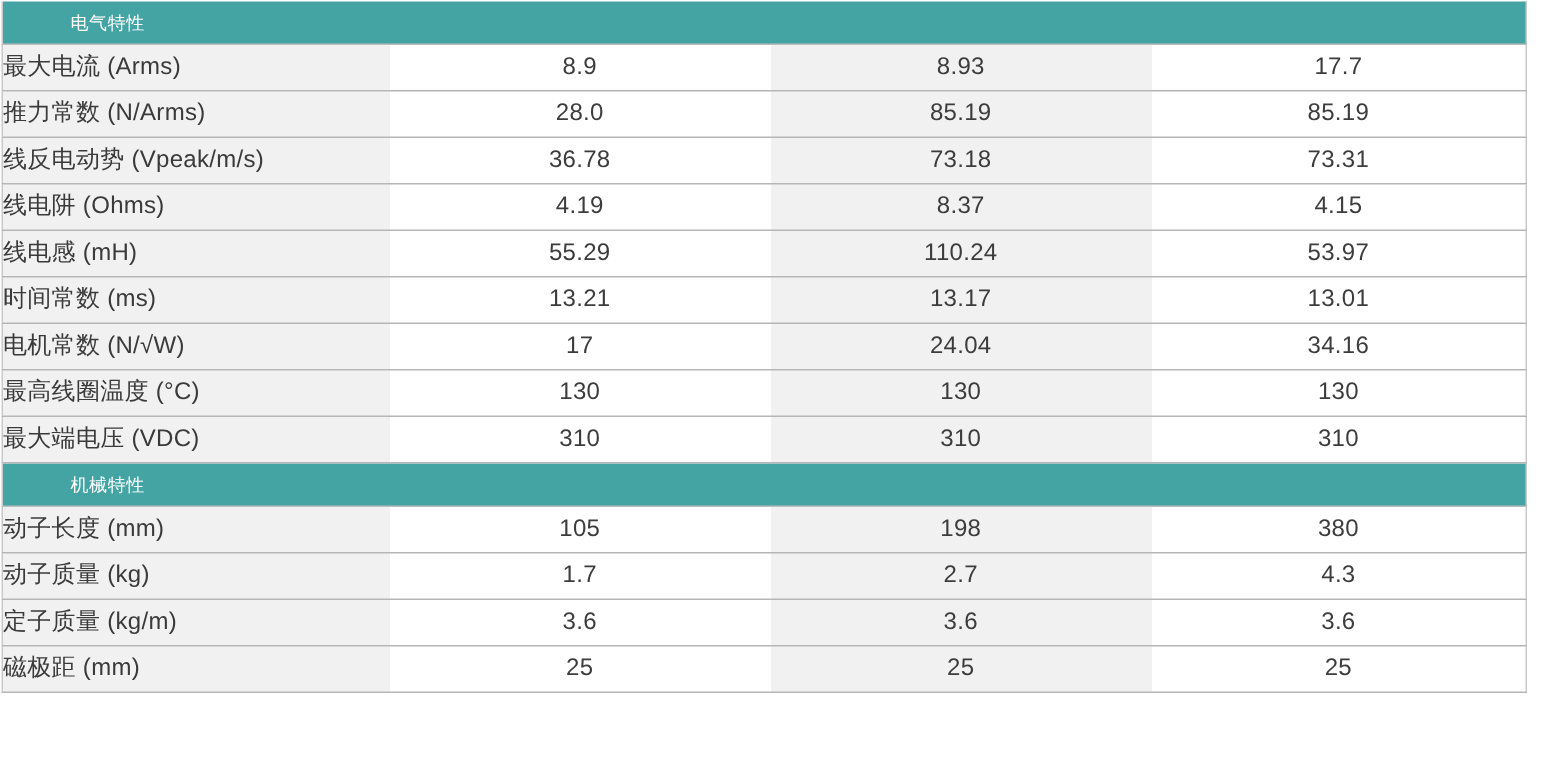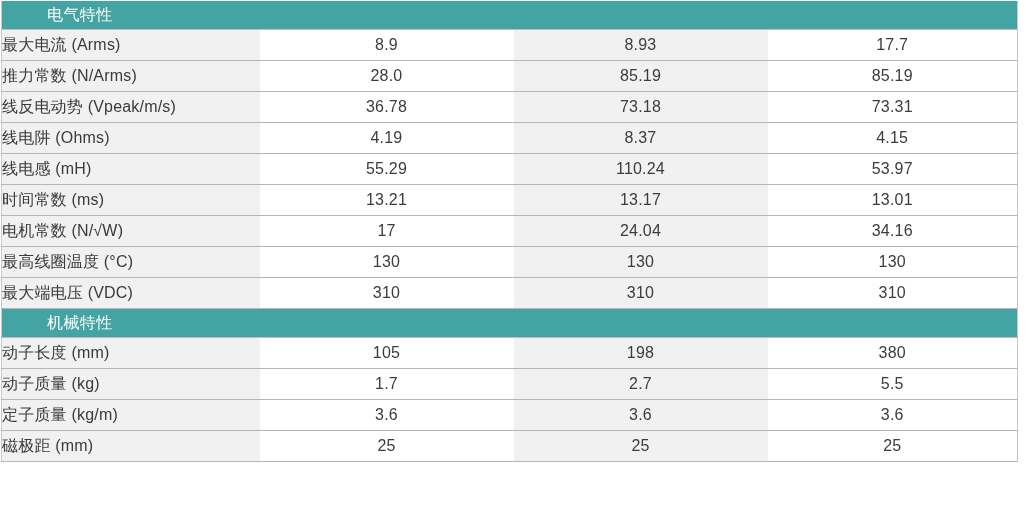"电气特性" tr.section-row td.section-title { font-size: 16px -> 12px }
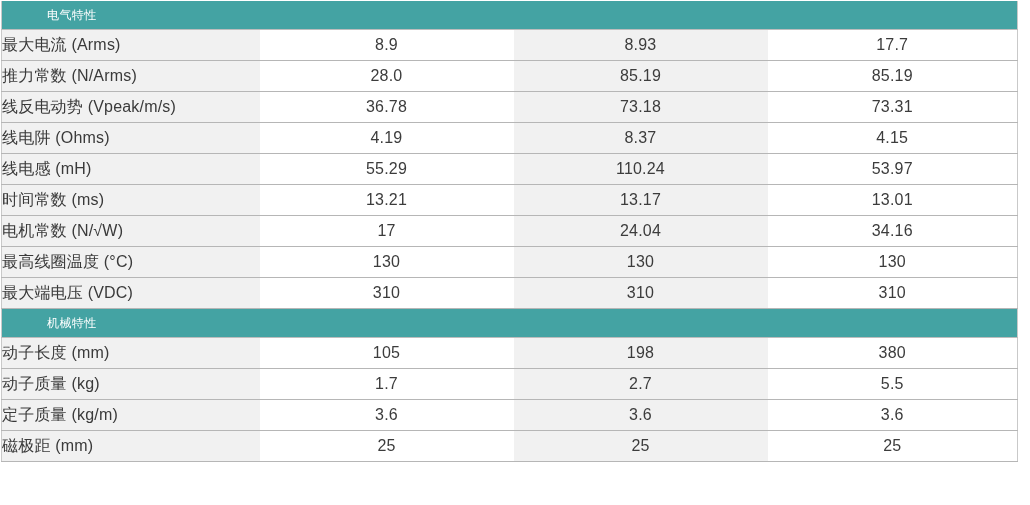"5.5" td.cell-val { text: 5.5 -> 4.3 }
